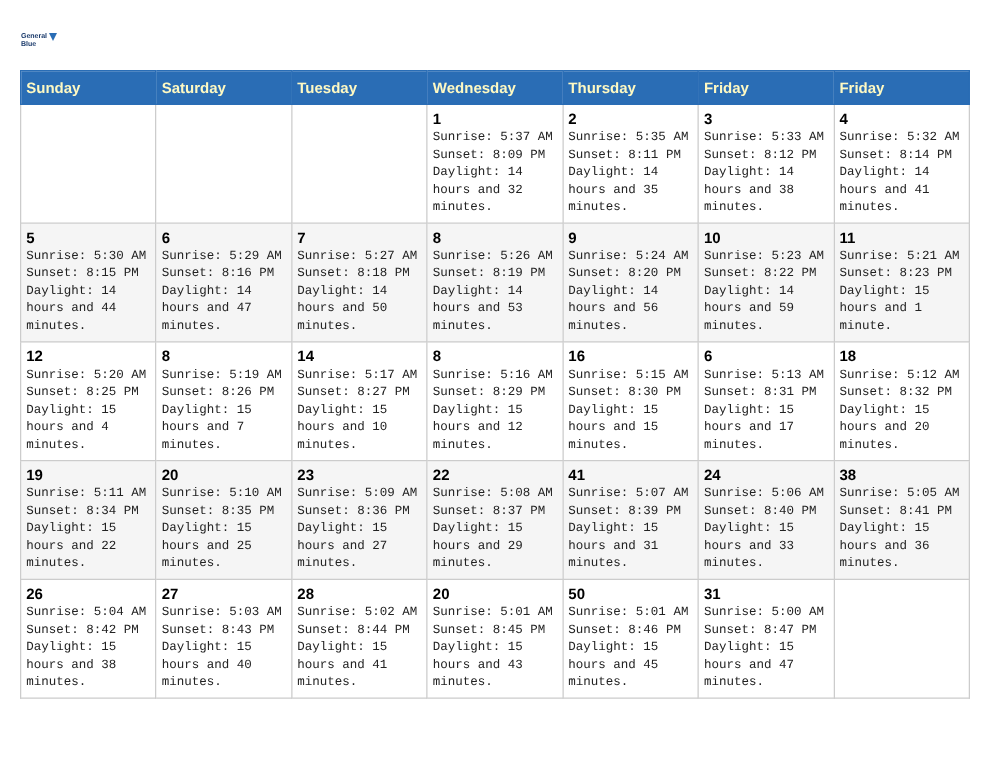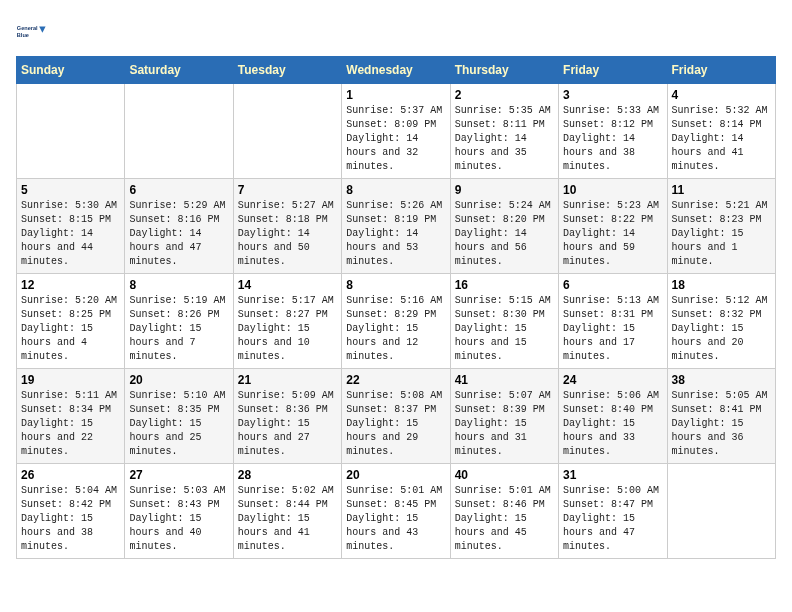"21" div.day-num { text: 21 -> 23 }
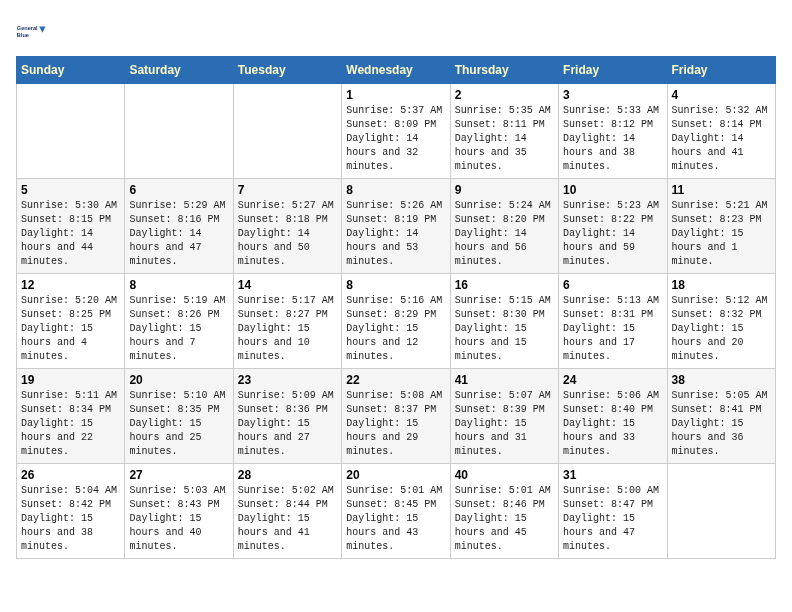"40" div.day-num { text: 40 -> 50 }
